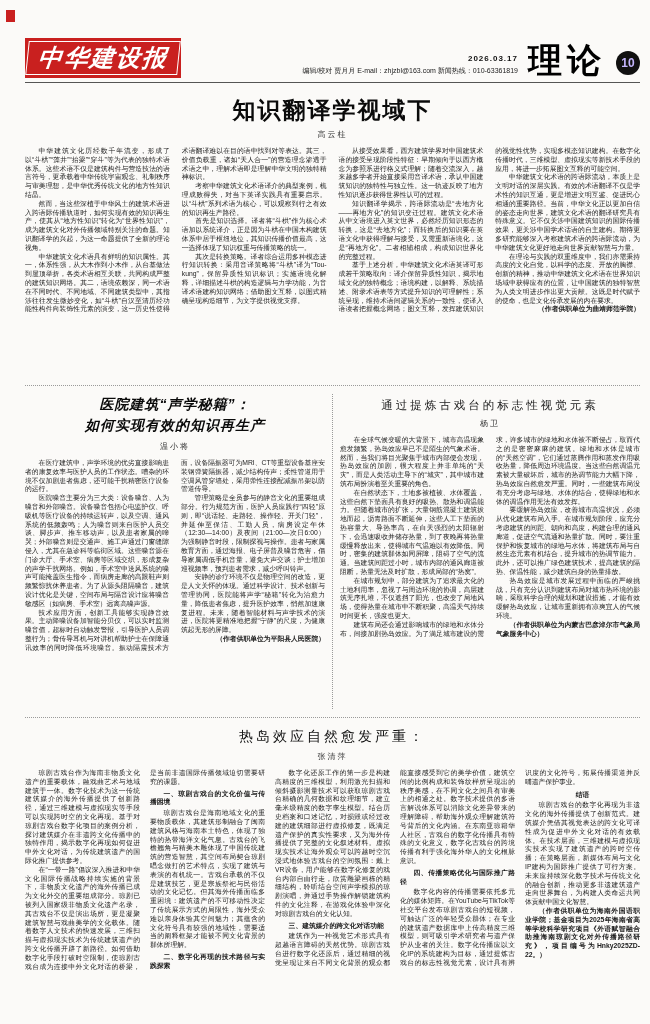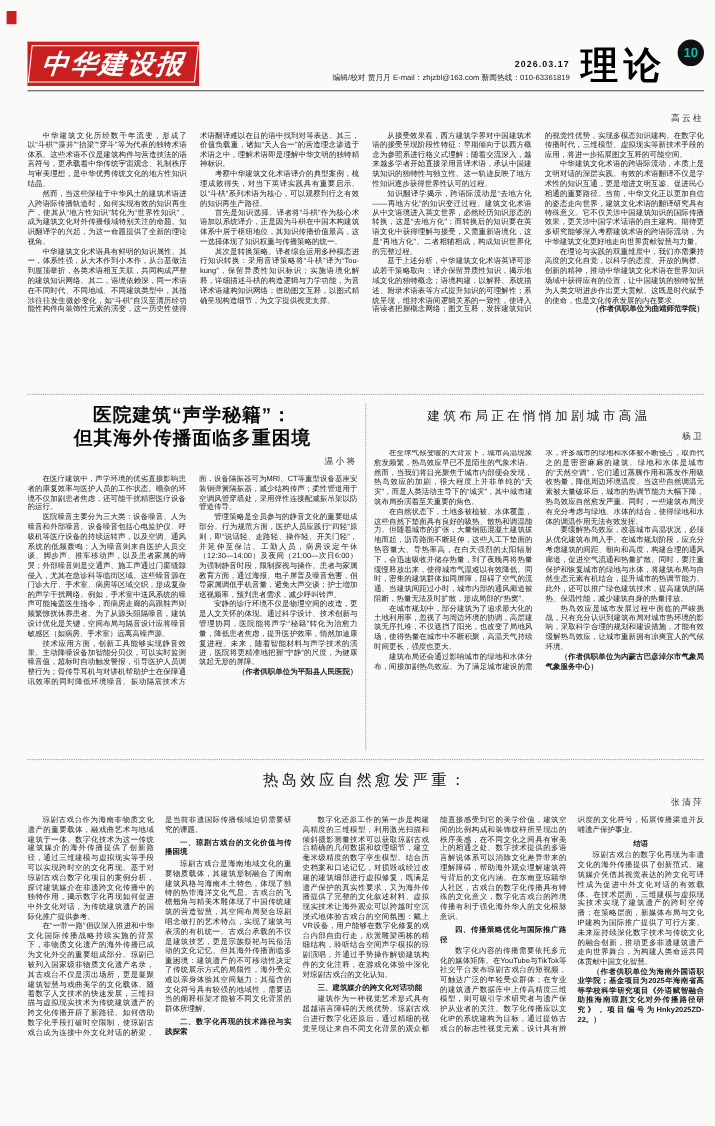"10" .page-badge { color: #14b8a6 -> #c4b5fd; margin-bottom: 18px -> 3px }
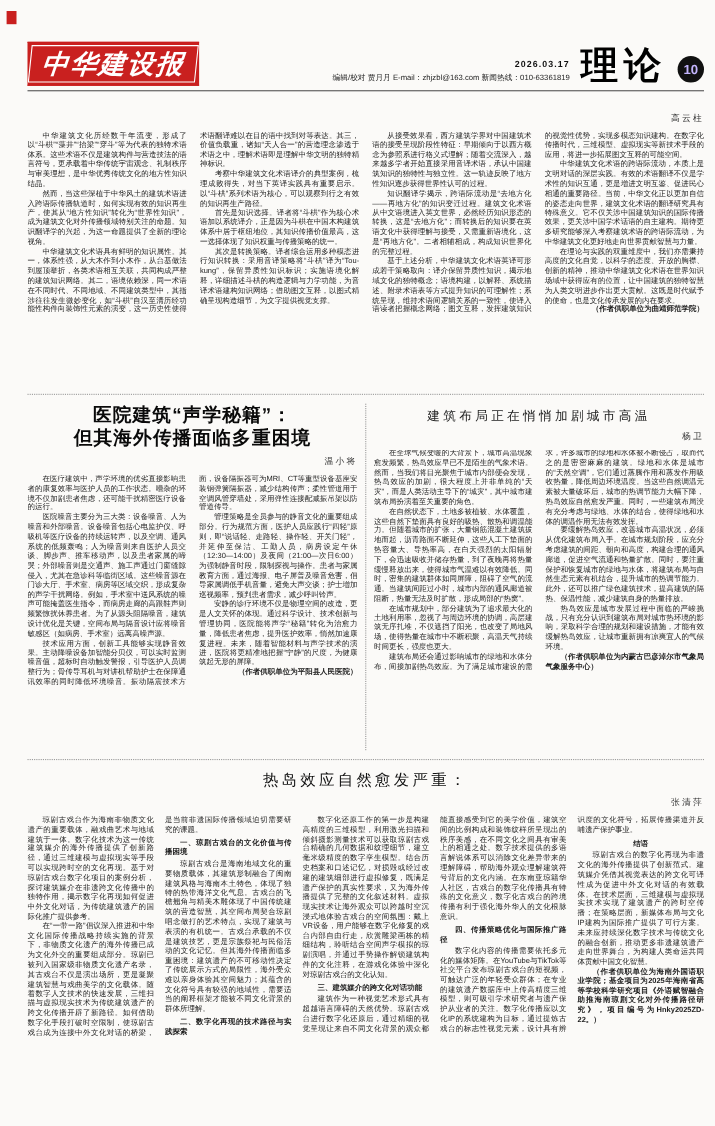"知识翻译学视域下" div.headline { html: none -> <div>知识翻译学视域下</div> }
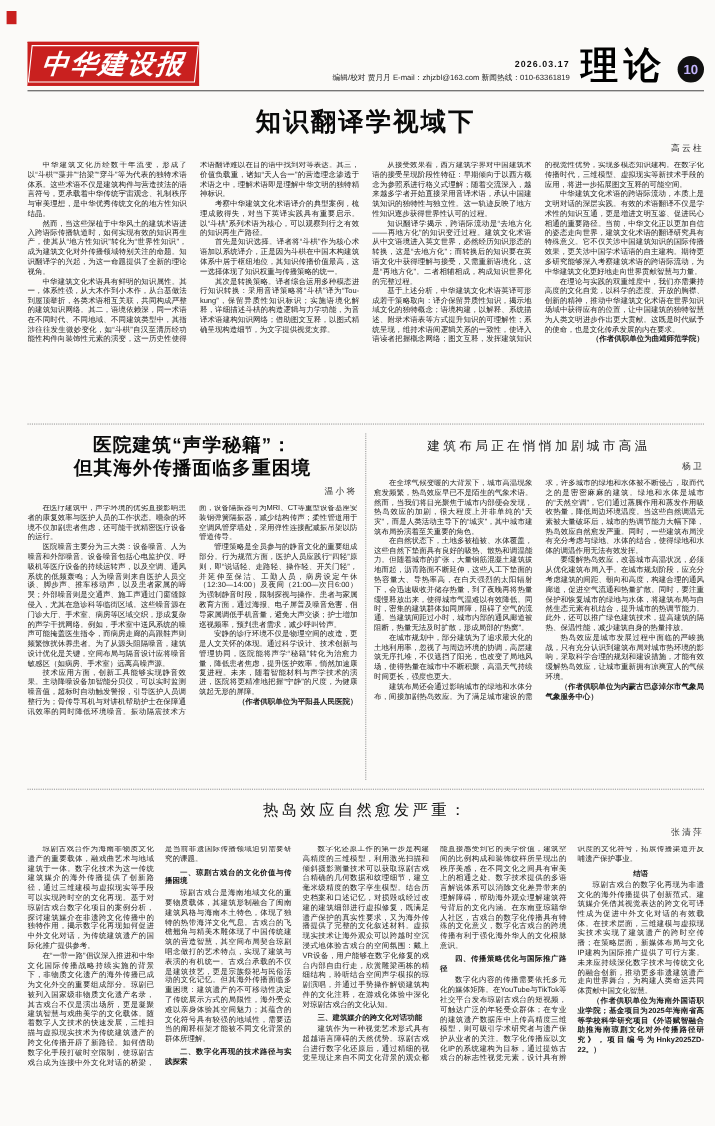"高云柱" .byline { text-align: right -> center }
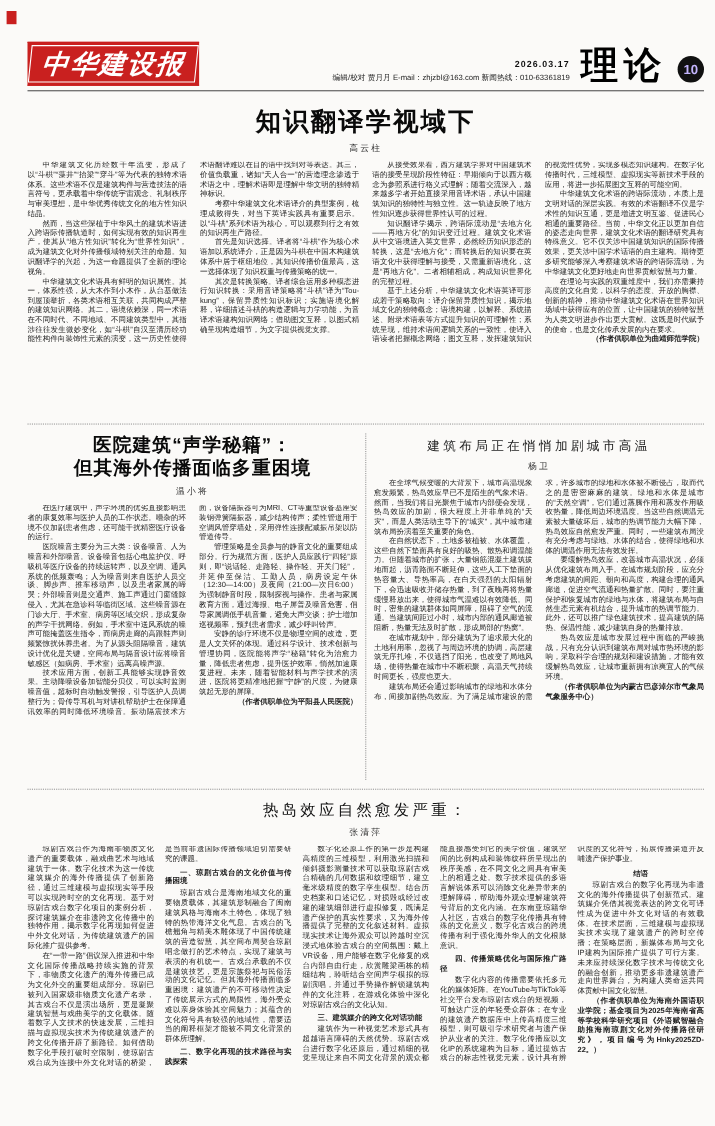"医院建筑“声学秘籍”：" .mid-title { font-size: 17px -> 14px; font-style: none -> italic }
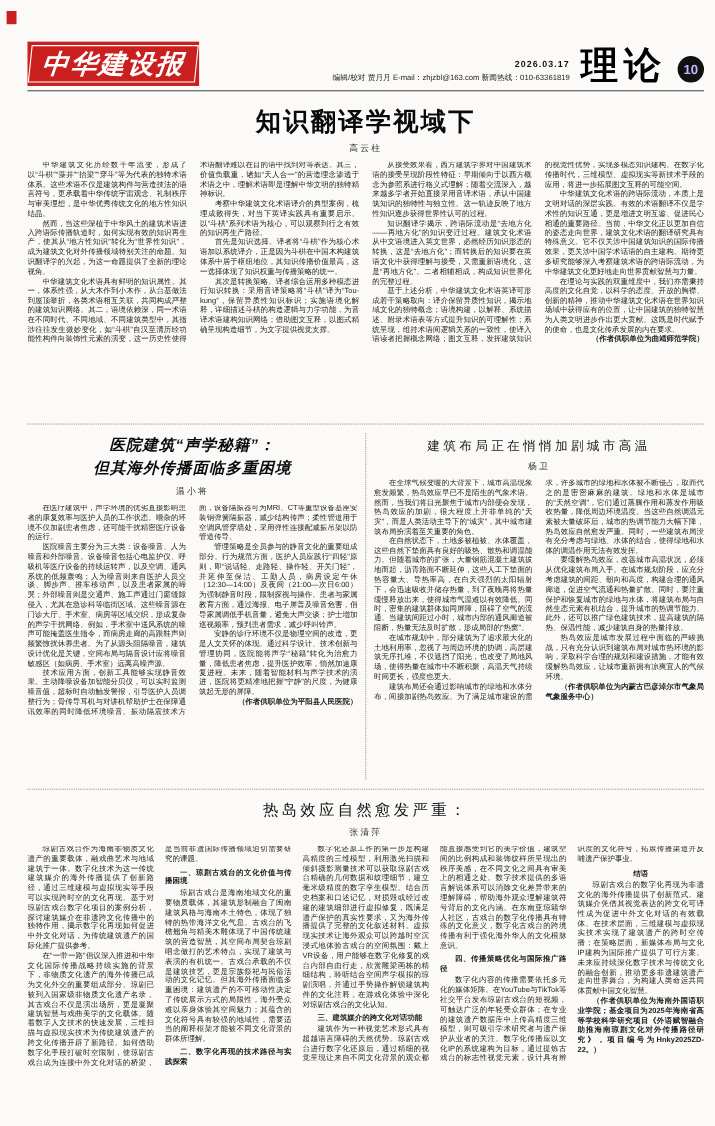"建筑布局正在悄悄加剧城市高温" div.heat-sub { text: 建筑布局正在悄悄加剧城市高温 -> 通过提炼古戏台的标志性视觉元素 }
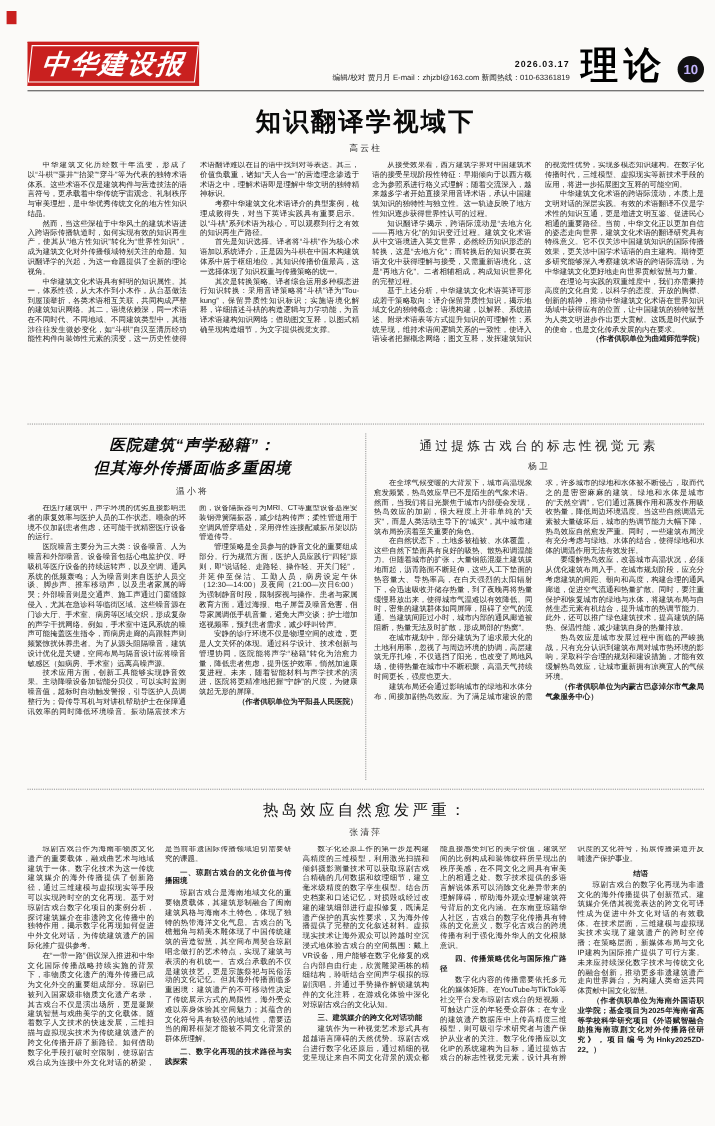"但其海外传播面临多重困境" div.headline { text: 但其海外传播面临多重困境 -> 如何实现有效的知识再生产 }
